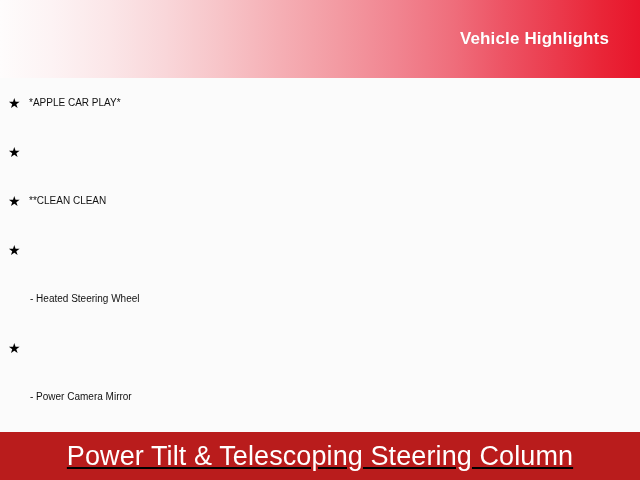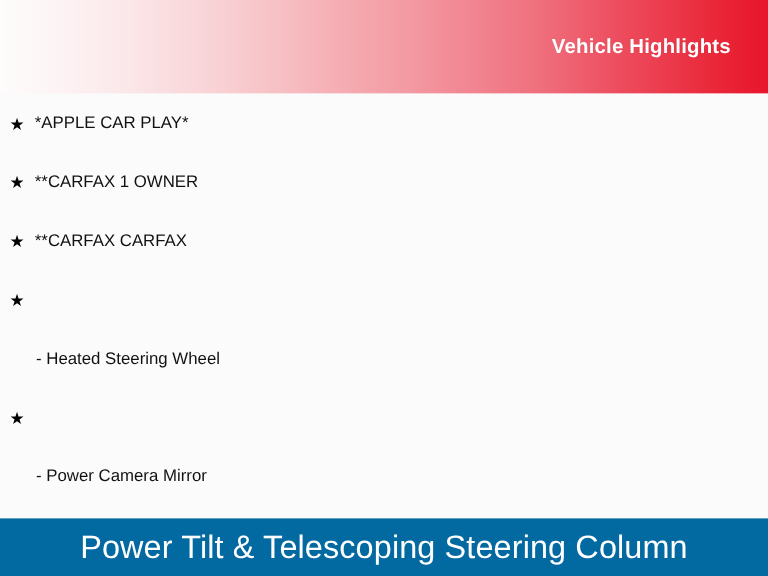"*APPLE CAR PLAY*" .hl-text { font-size: 14px -> 10px }
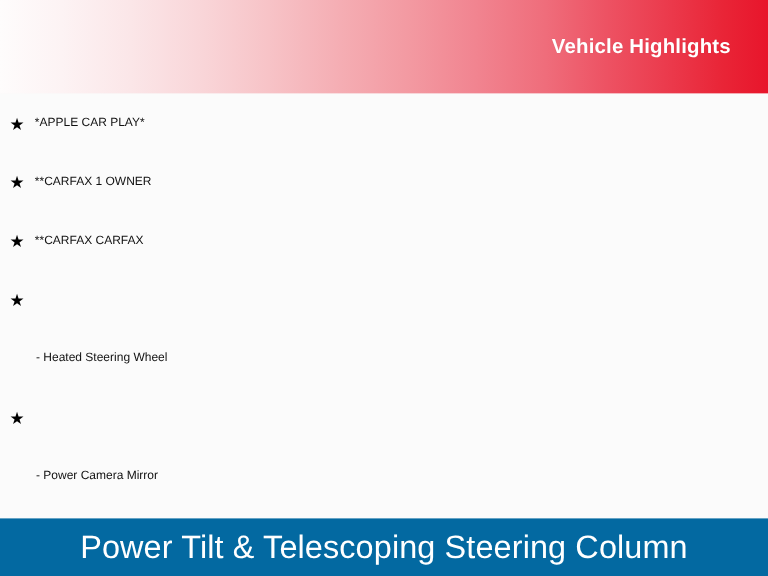"**CARFAX 1 OWNER" span.hl-text { html: <span>**CARFAX 1 OWNER</span> -> none }
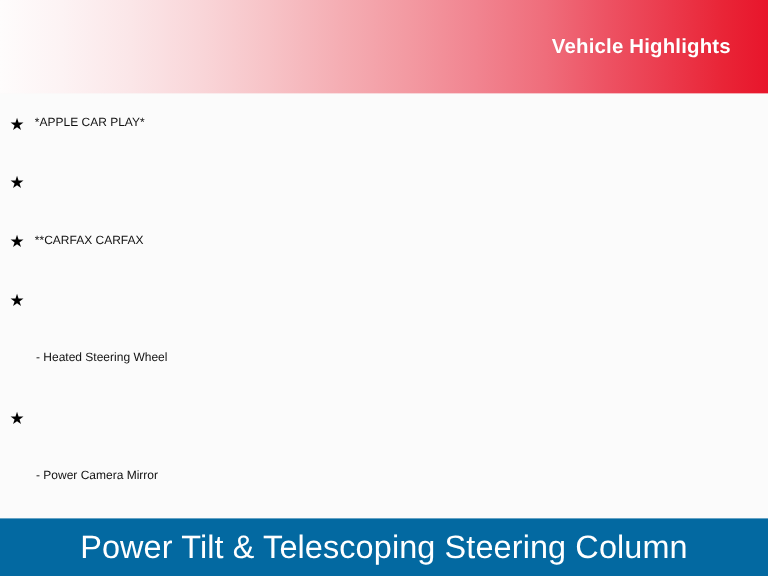"**CARFAX CARFAX" span.hl-text { text: CARFAX CARFAX -> CLEAN CLEAN }
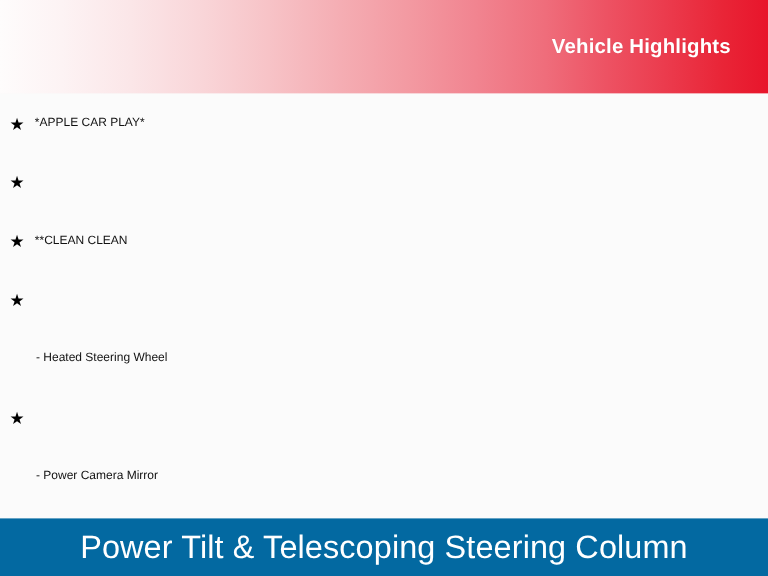"Power Tilt & Telescoping Steering" .banner { background: #0369a1 -> #b91c1c; text-decoration: none -> underline }
